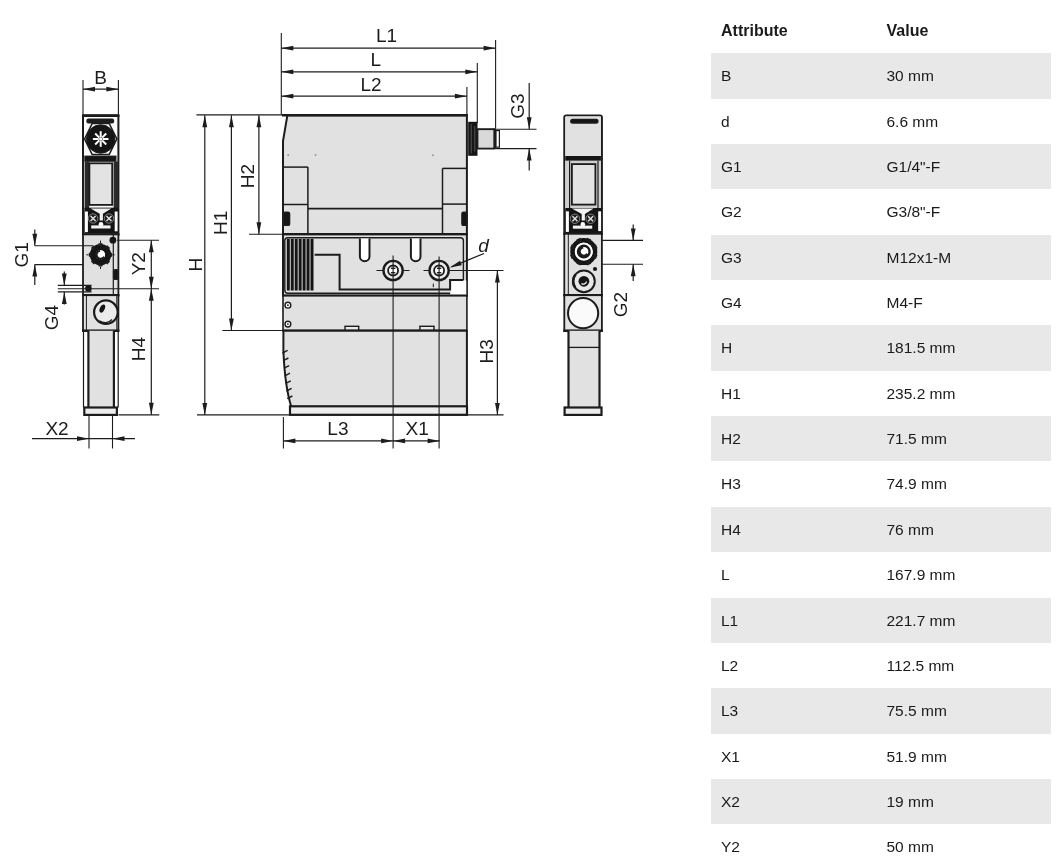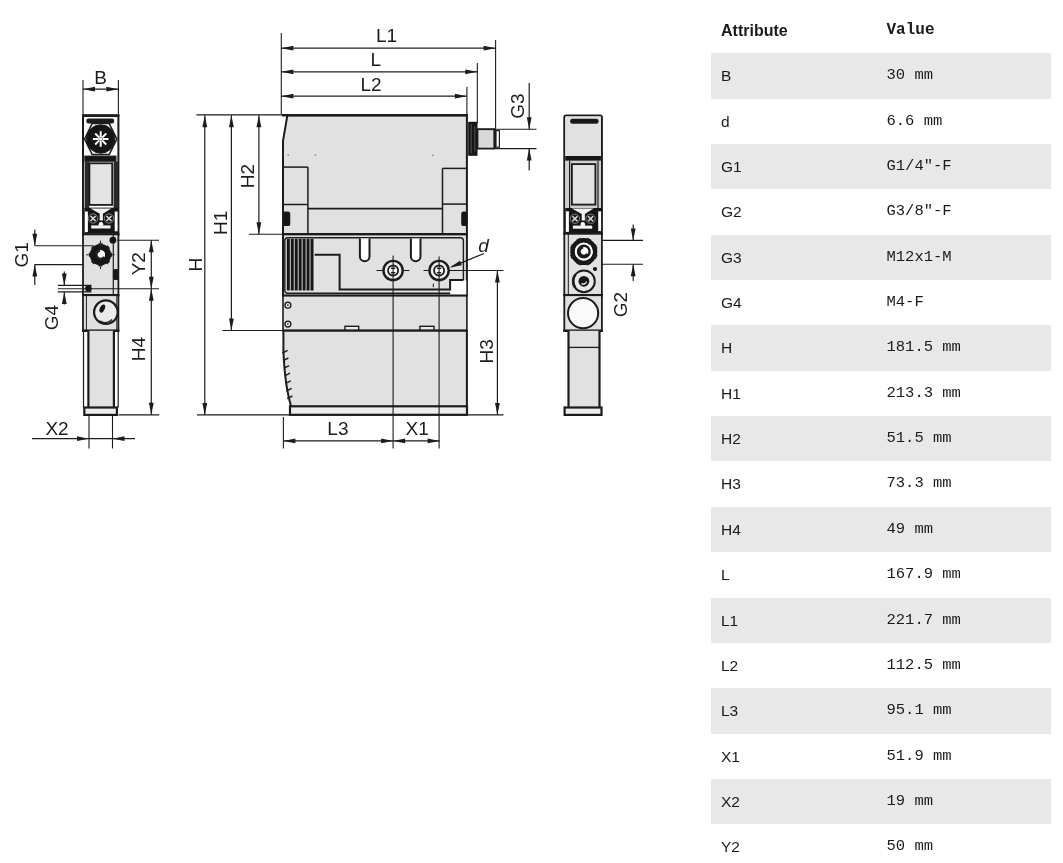"Value" #table .v { font-family: Liberation Mono, monospace -> none }
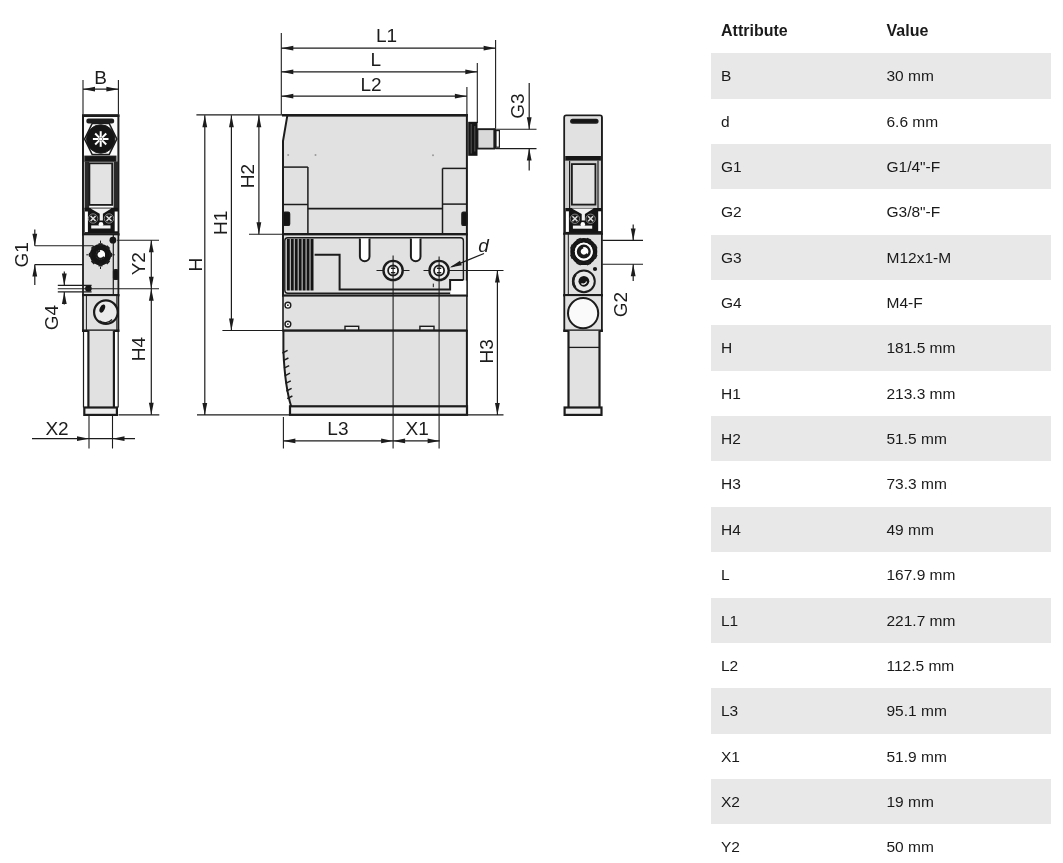"213.3 mm" span.v { text: 213.3 -> 235.2 }
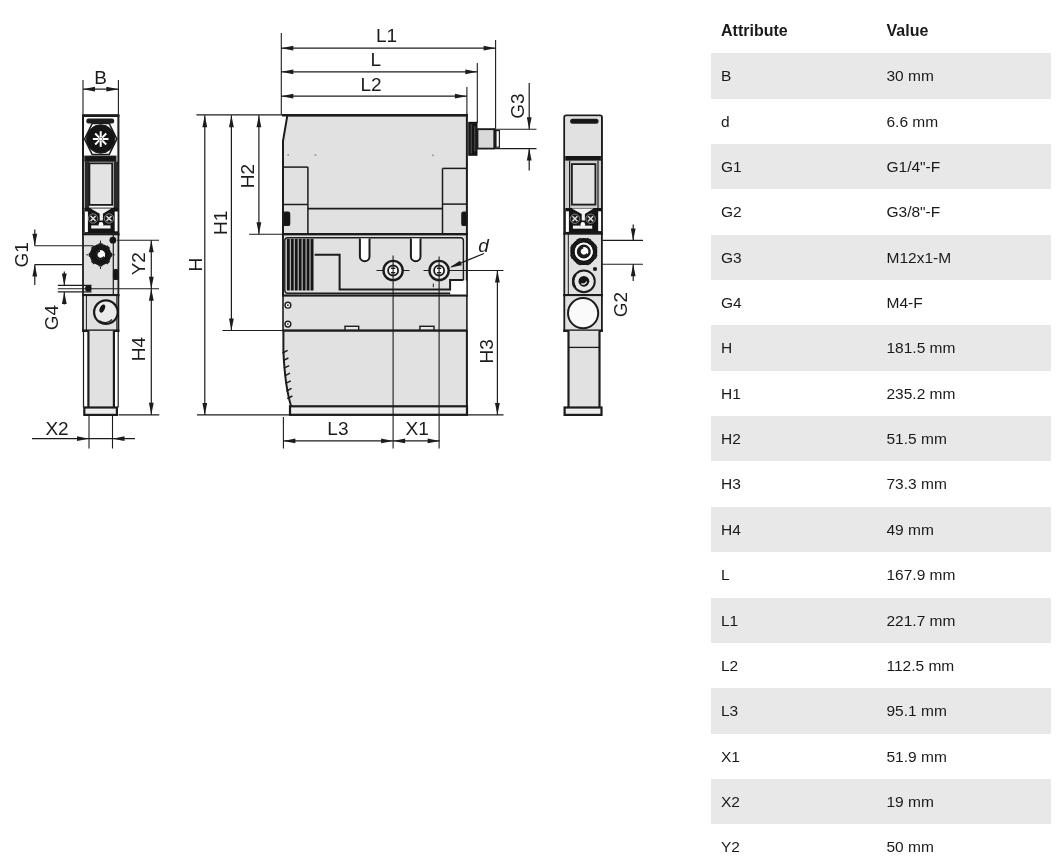"51.5 mm" span.v { text: 51.5 -> 71.5 }
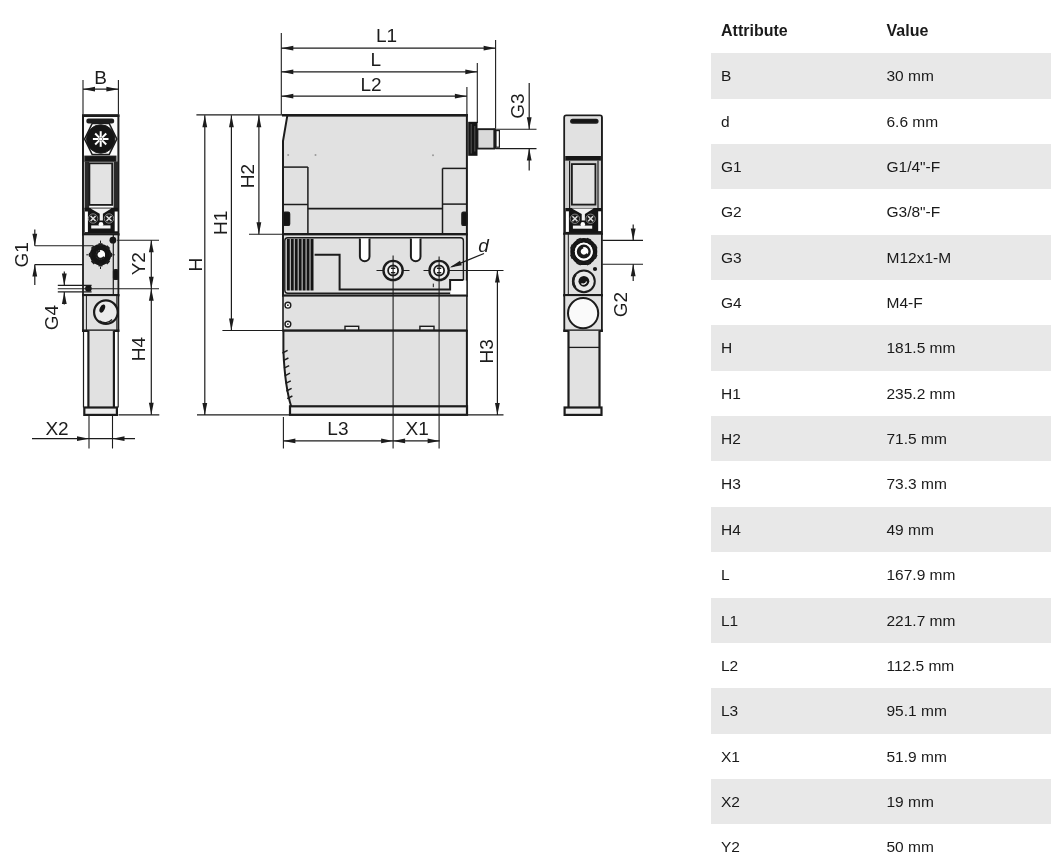"73.3 mm" span.v { text: 73.3 -> 74.9 }
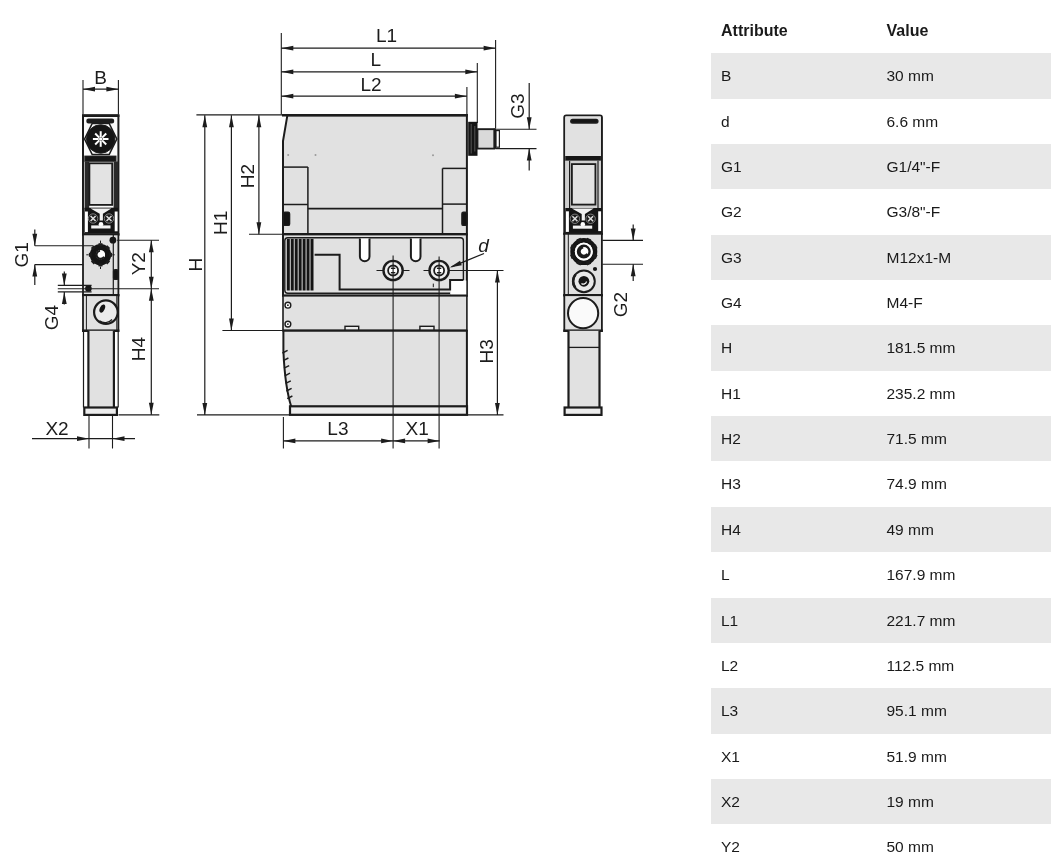"49 mm" span.v { text: 49 -> 76 }
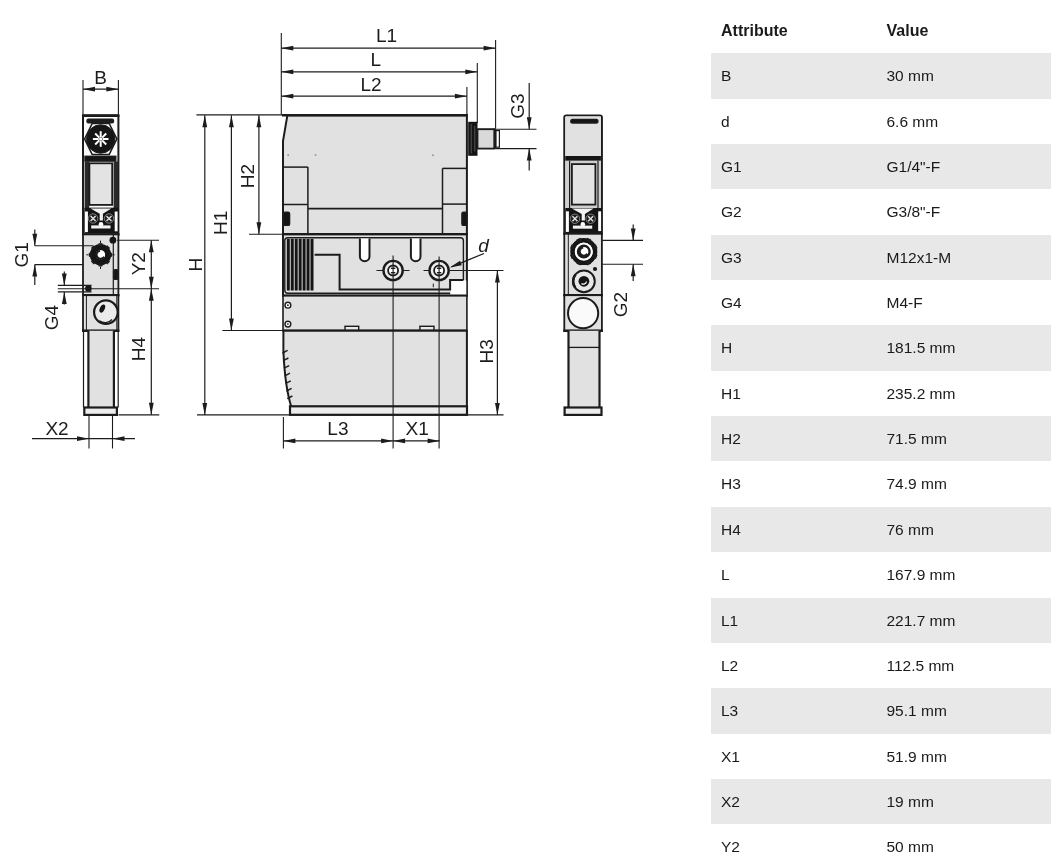"95.1 mm" span.v { text: 95.1 -> 75.5 }
